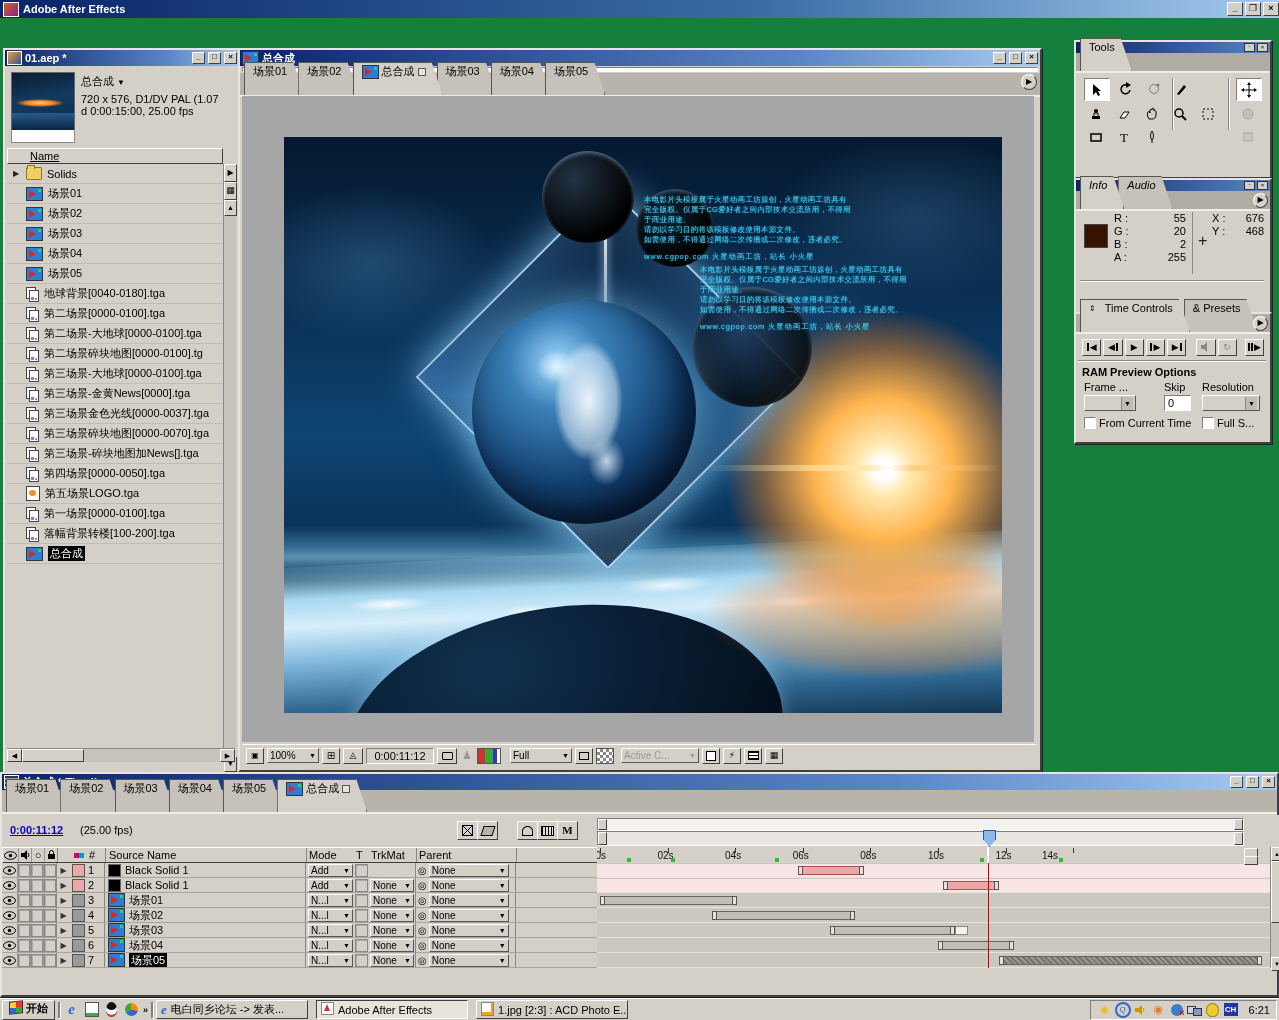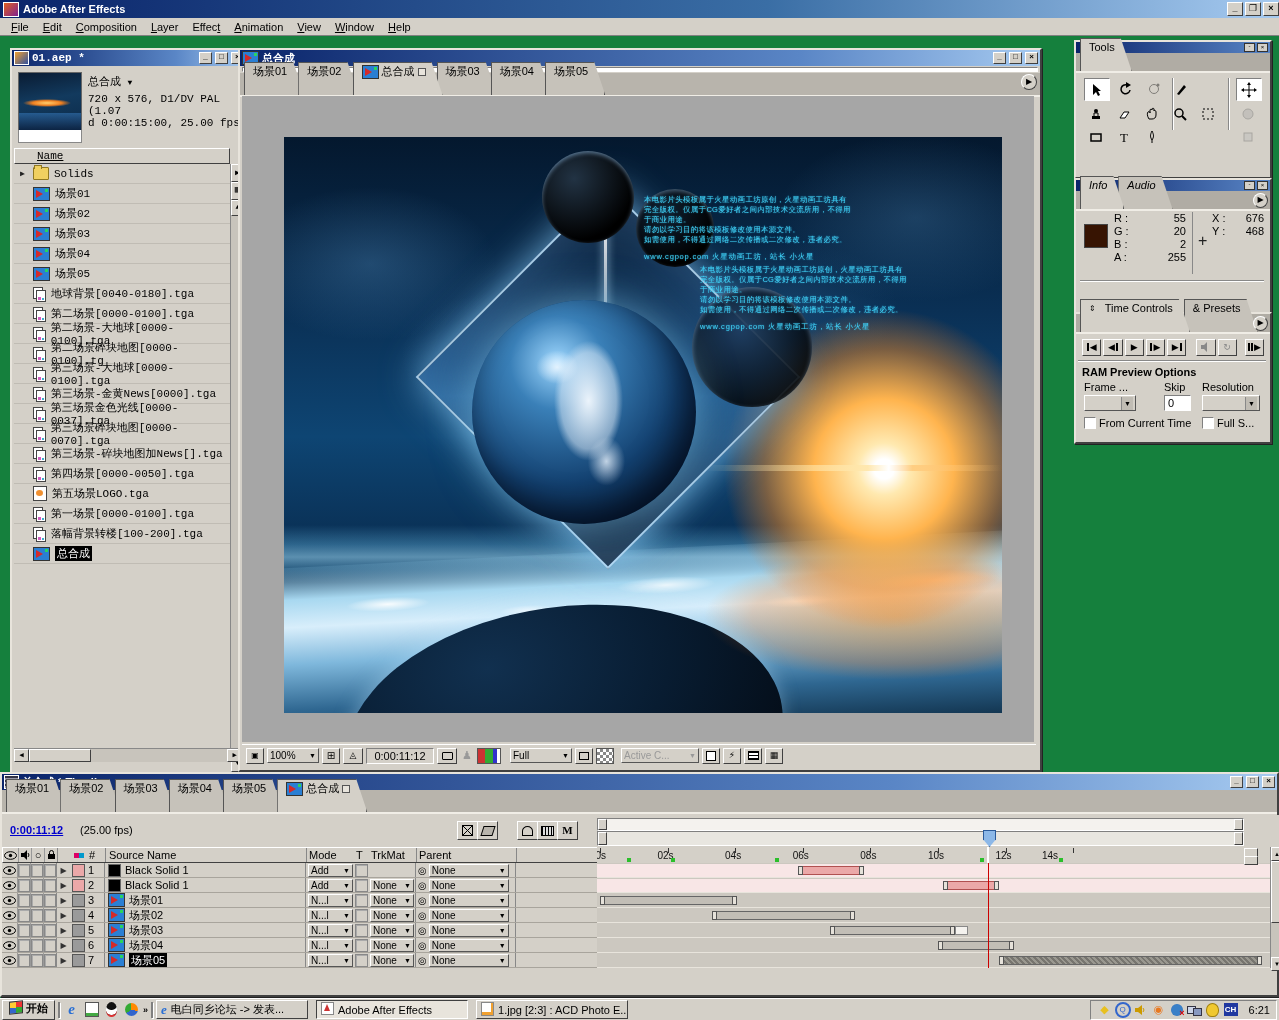"File" div.abs { html: <div> <span><u>F</u>ile</span> <span><u>E</u>dit</span> <span><u>C</u>omposition</span> <span><u>L</u>ayer</span> <span>Effec<u>t</u></span> <span><u>A</u>nimation</span> <span><u>V</u>iew</span> <span><u>W</u>indow</span> <span><u>H</u>elp</span> </div> -> none }
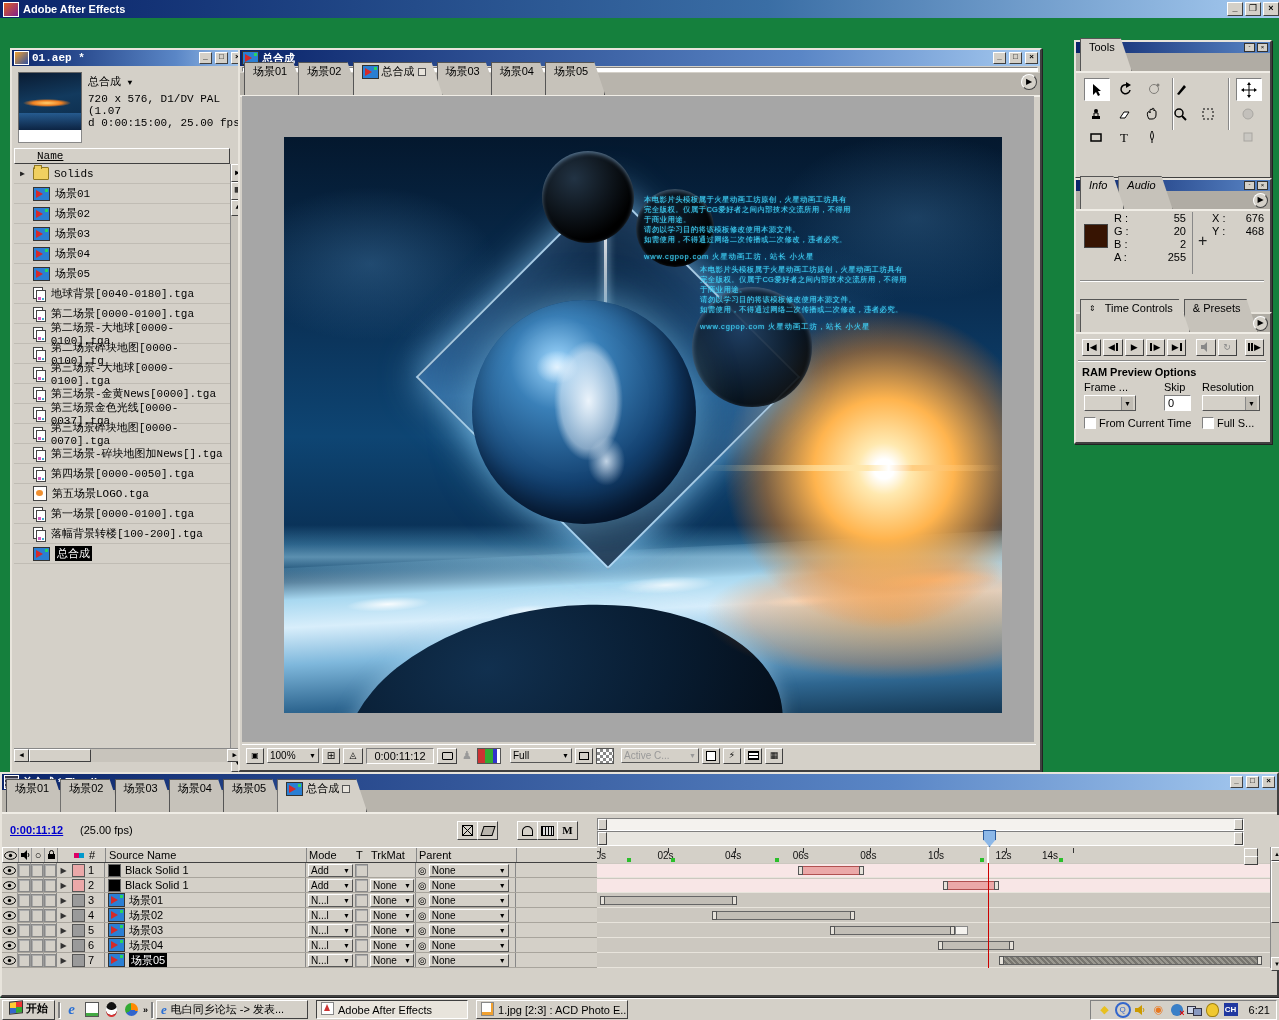"01.aep *" div.abs { font-family: Liberation Mono, monospace -> none; left: 10px -> 3px }
